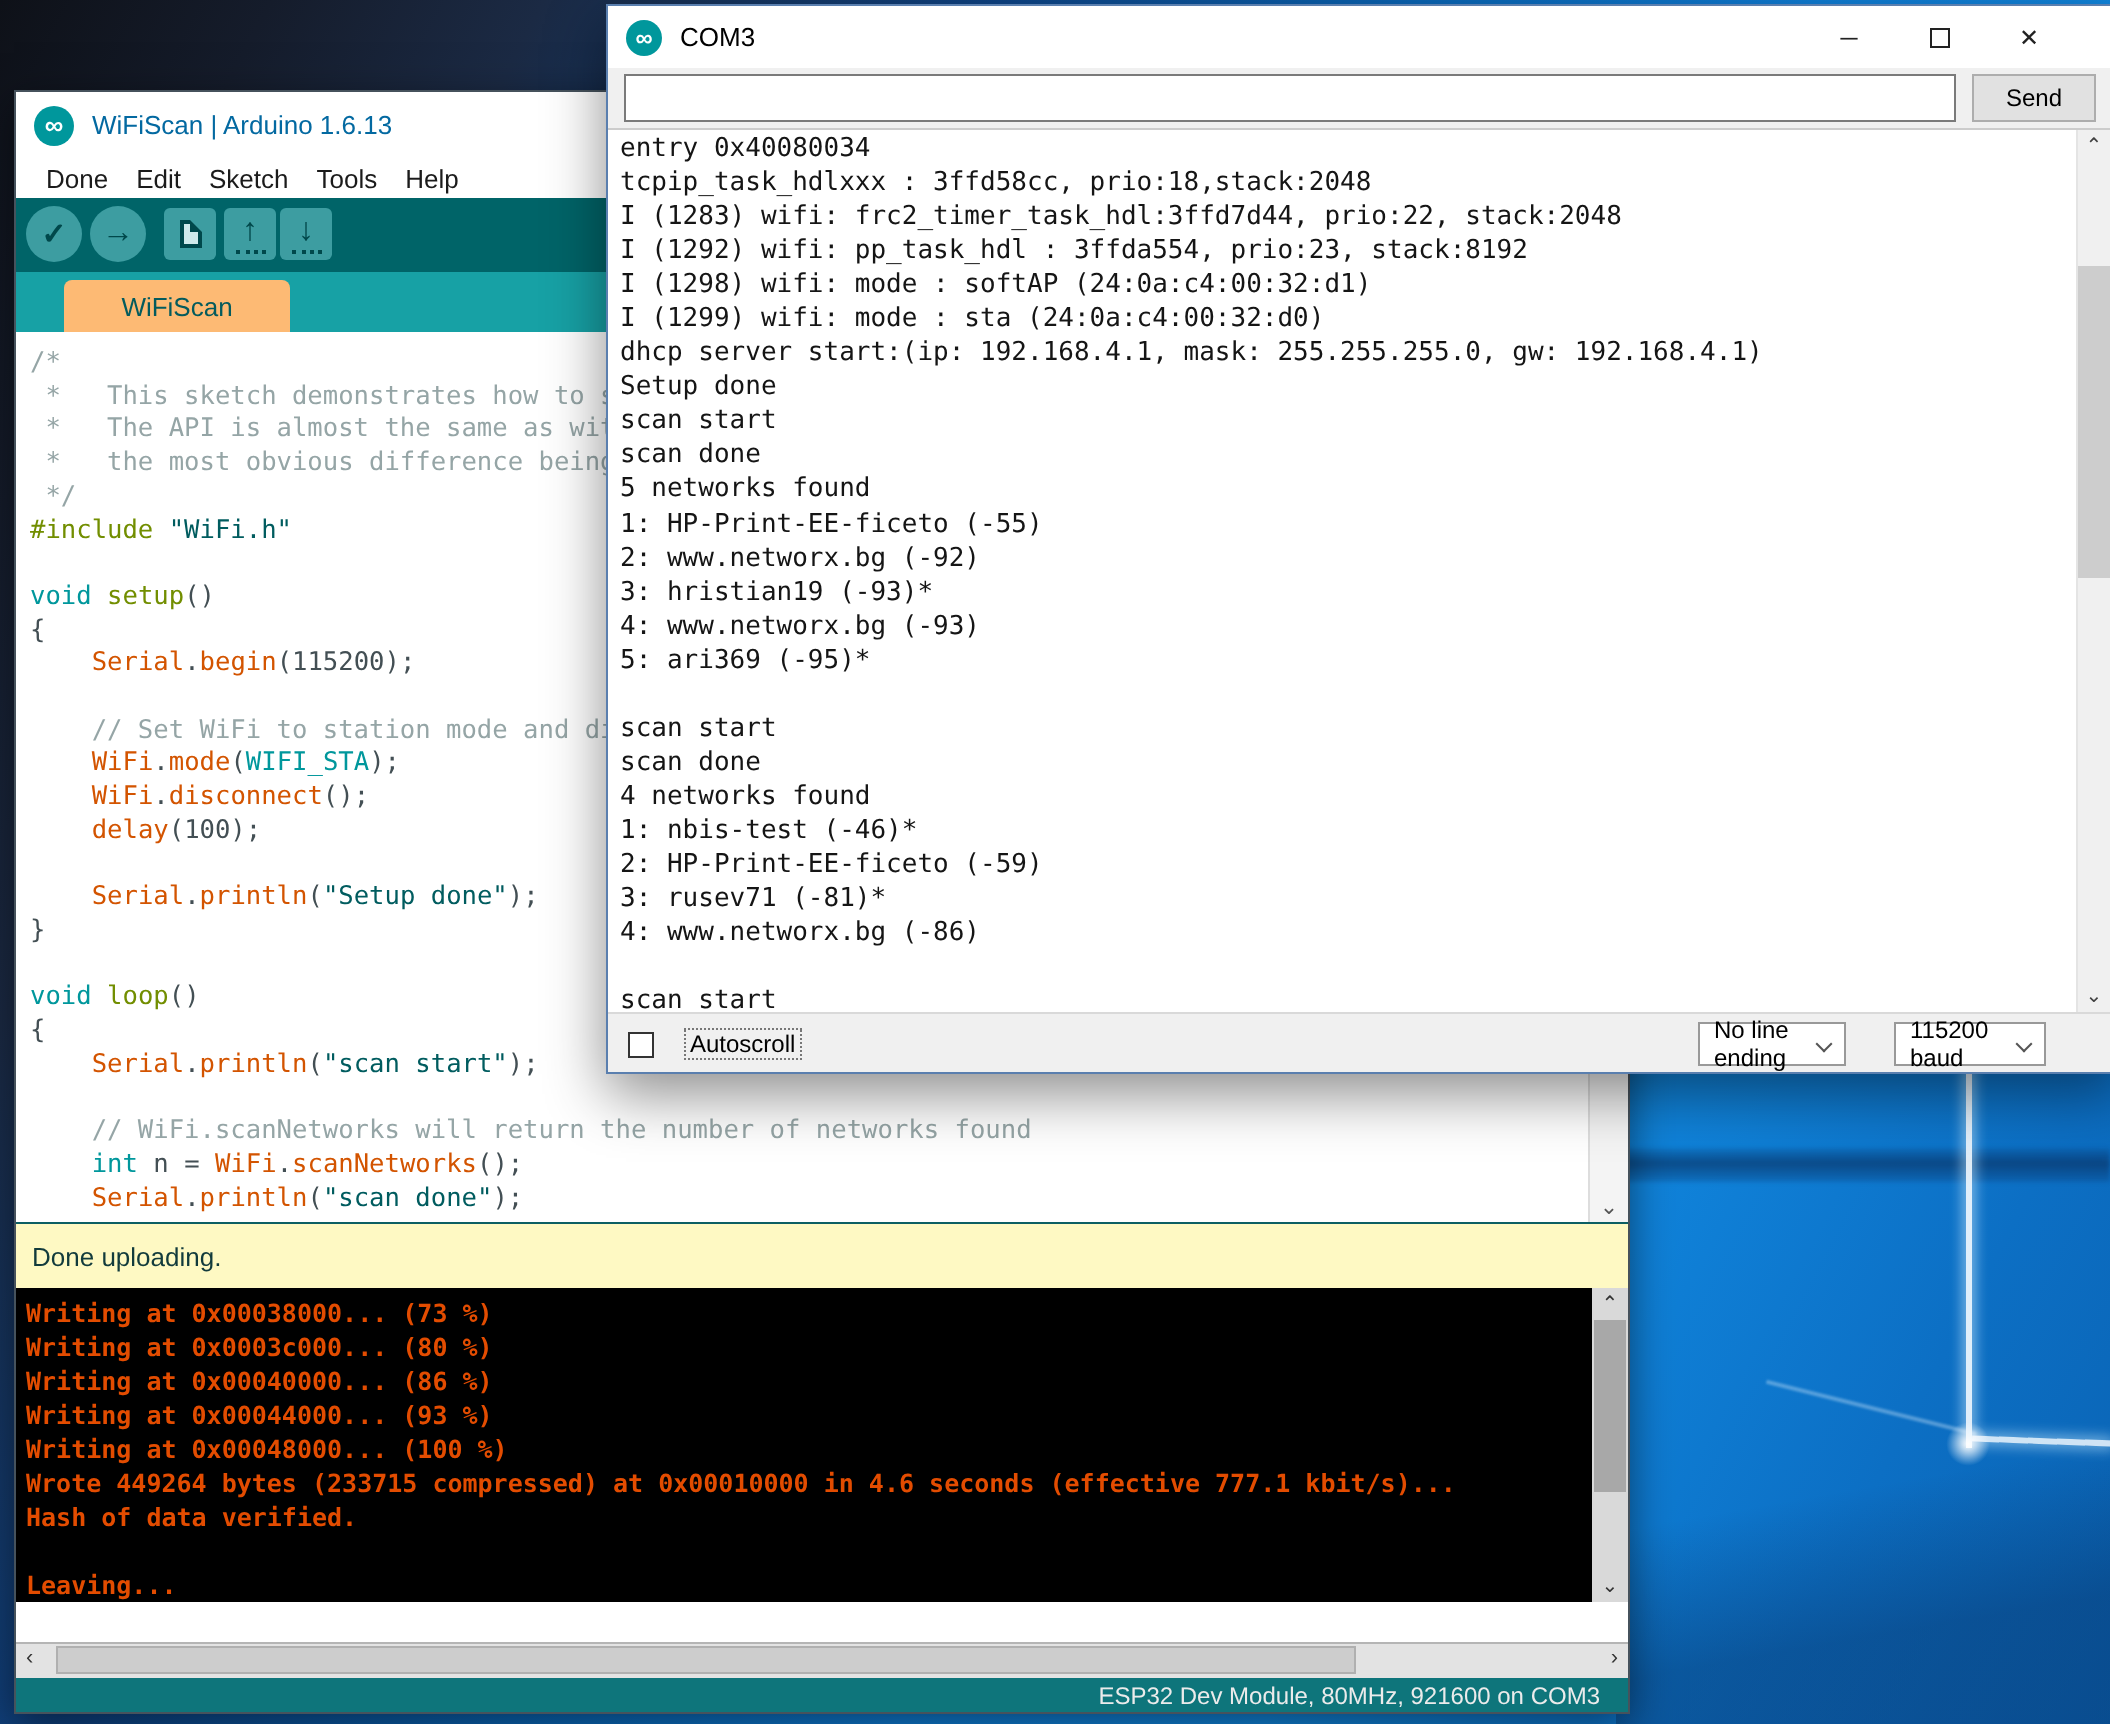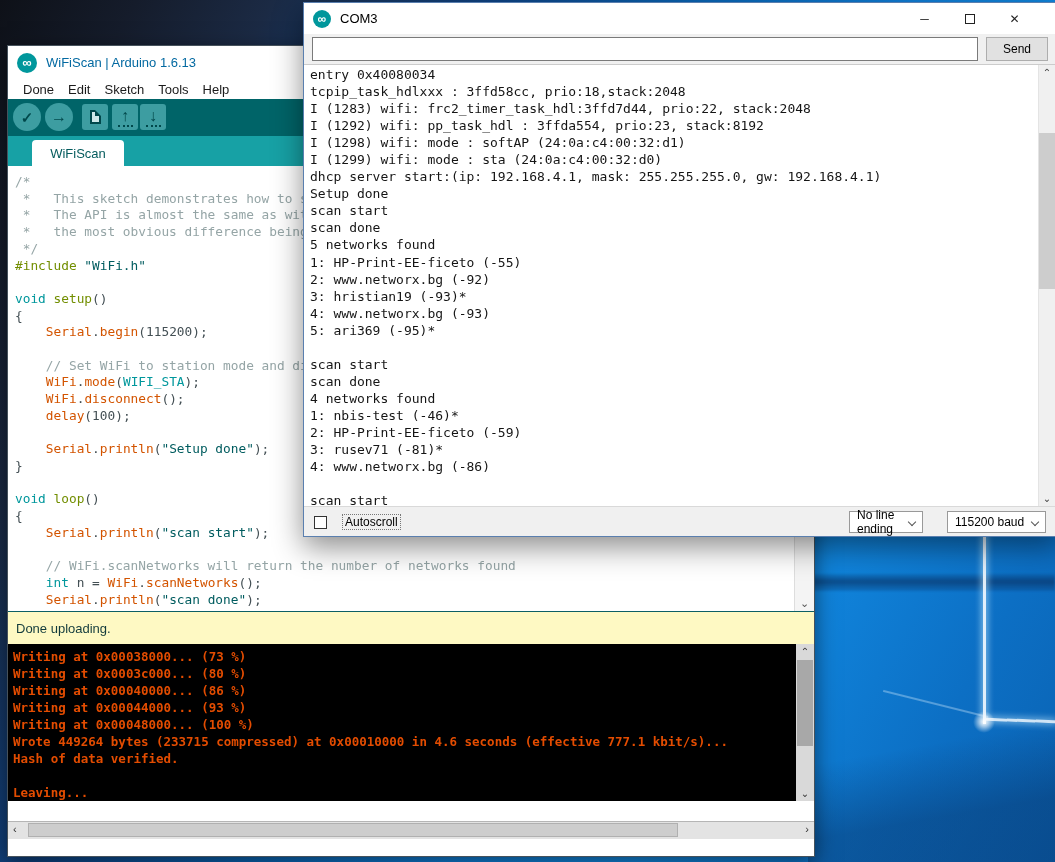"WiFiScan" .tab { background: #ffffff -> #fdba74; width: 92px -> 113px }
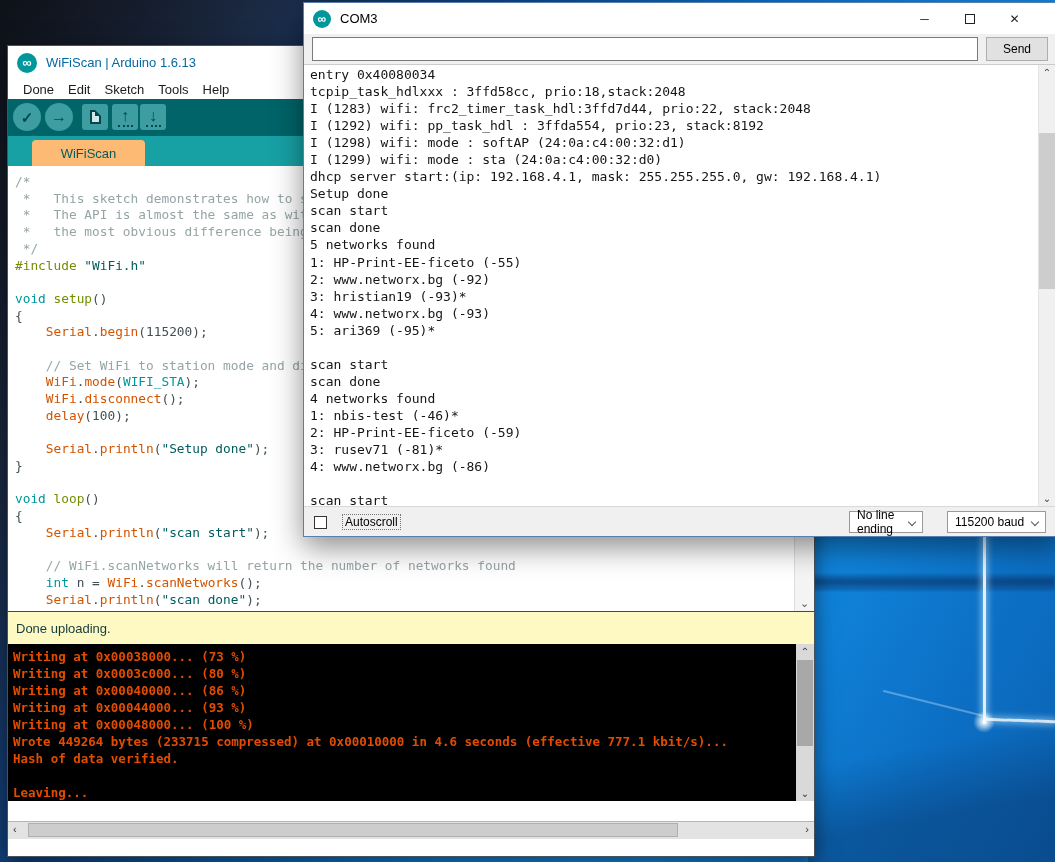"115200 baud" .combo-baud { width: 99px -> 76px }
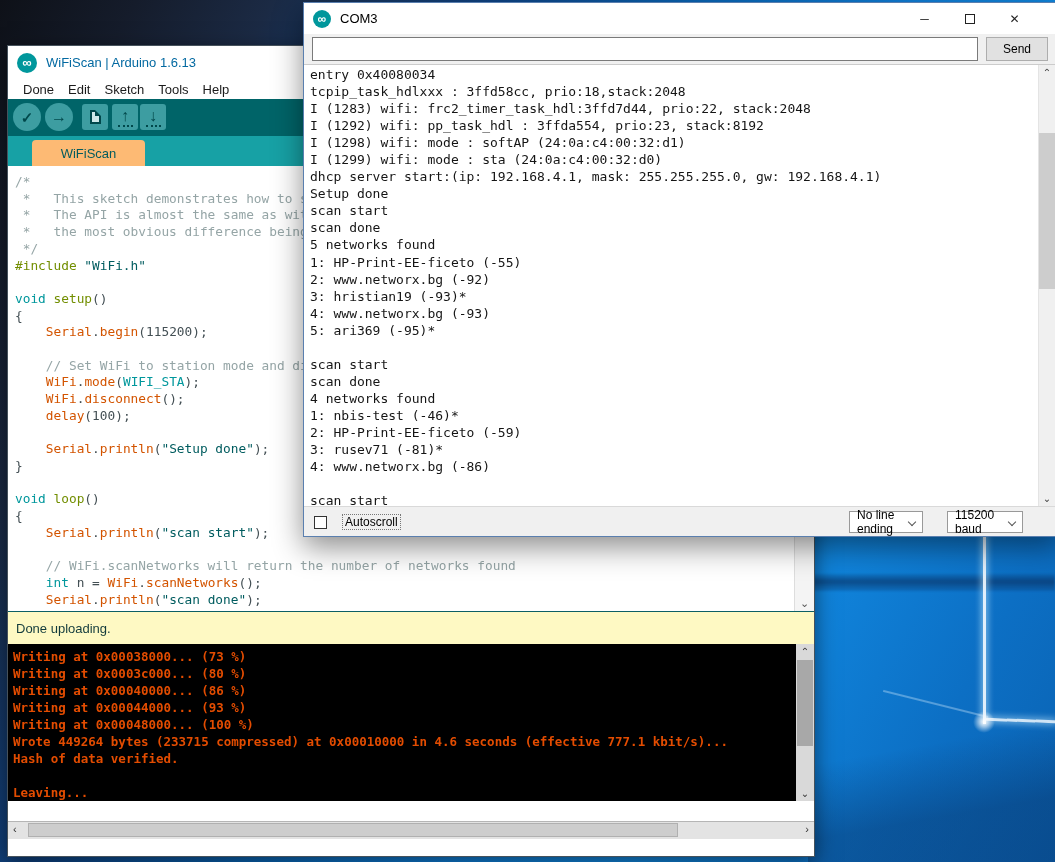"ESP32 Dev Module, 80MHz, 921600" div.ide-footer { html: none -> <div> <span>ESP32 Dev Module, 80MHz, 921600 on COM3</span> </div> }
